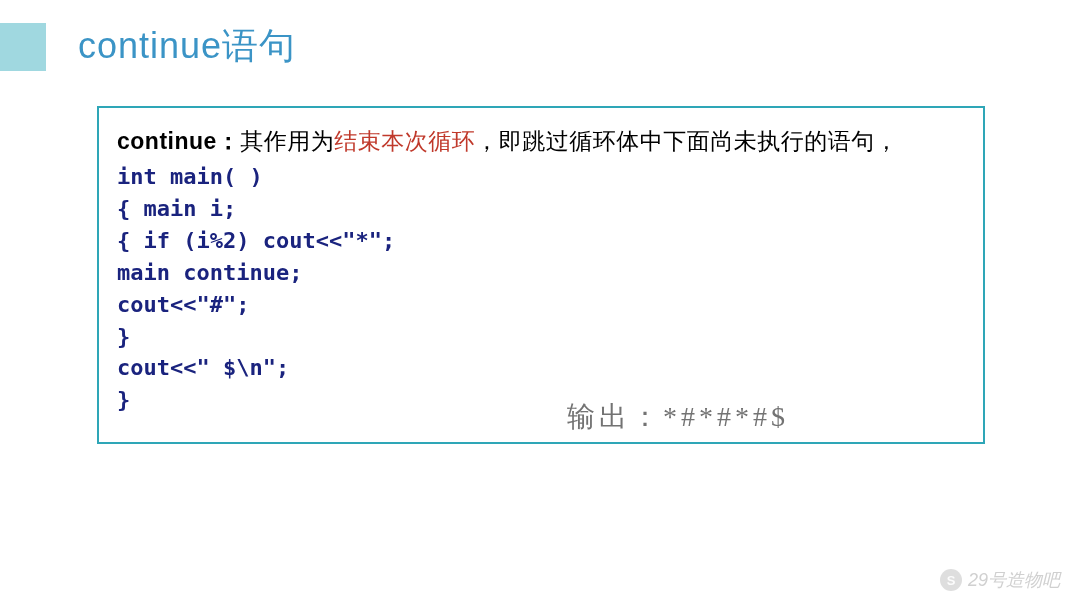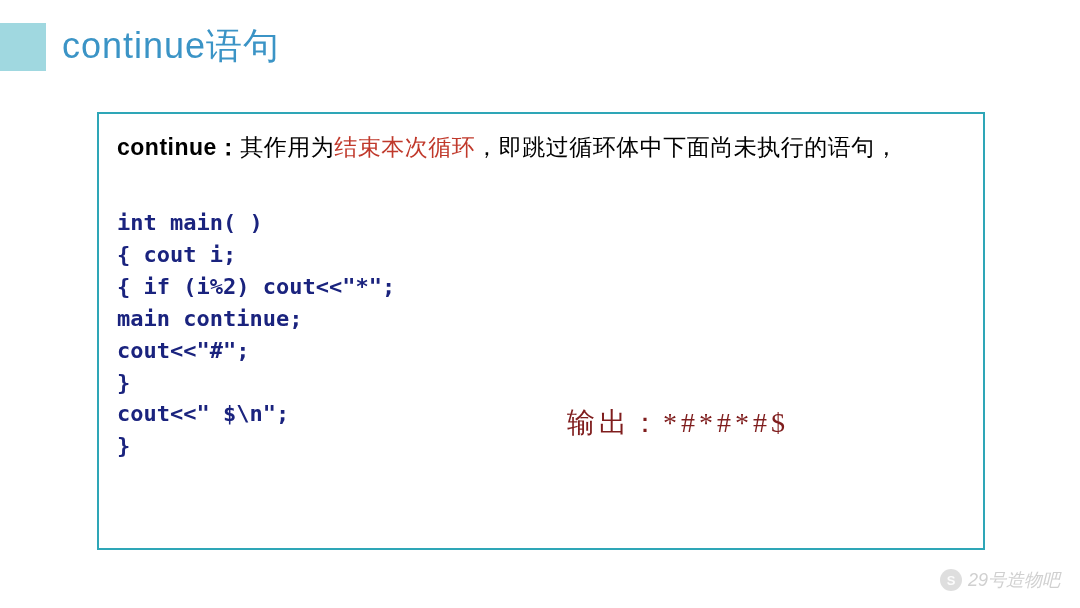"continue语句" * { gap: none -> 16px }
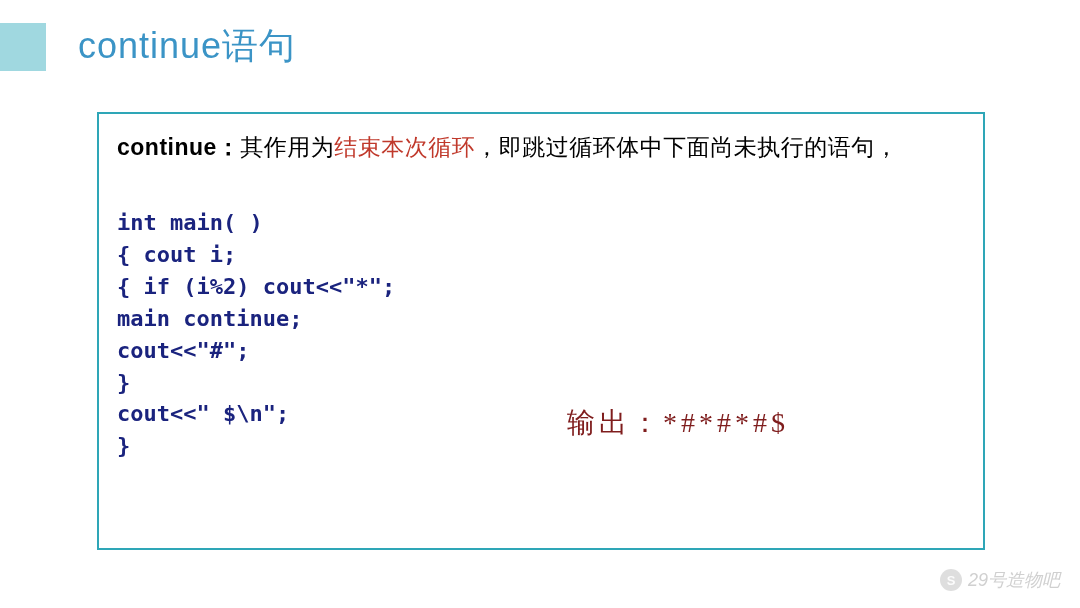"continue：其作用为结束本次循环，即跳过循环体中下面尚未执行的语句，" .content-box { height: 438px -> 338px; top: 112px -> 106px }
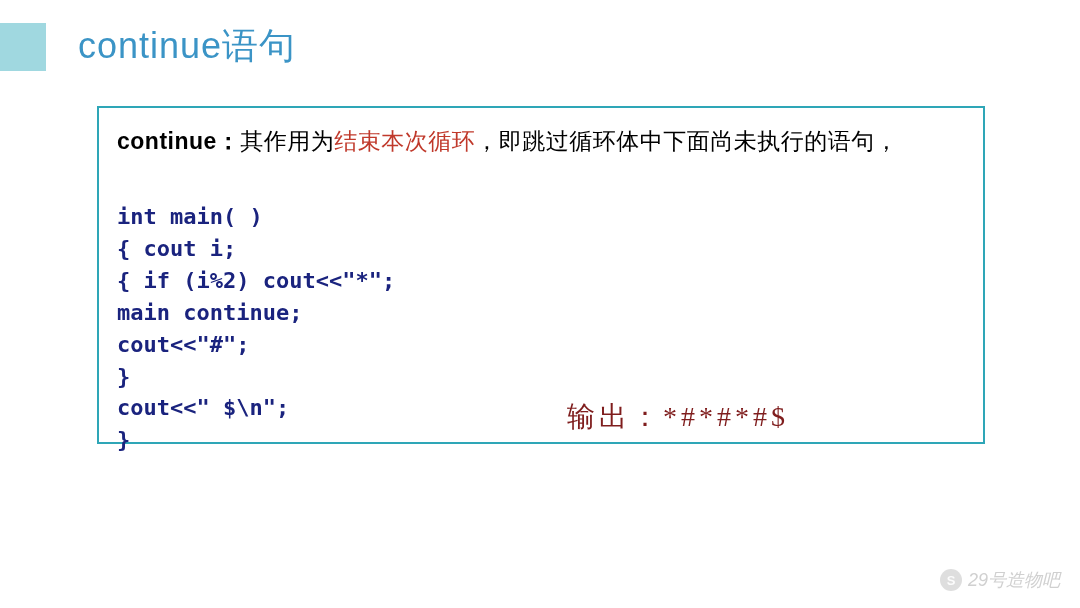"int main( )" .code { margin-top: 40px -> none }
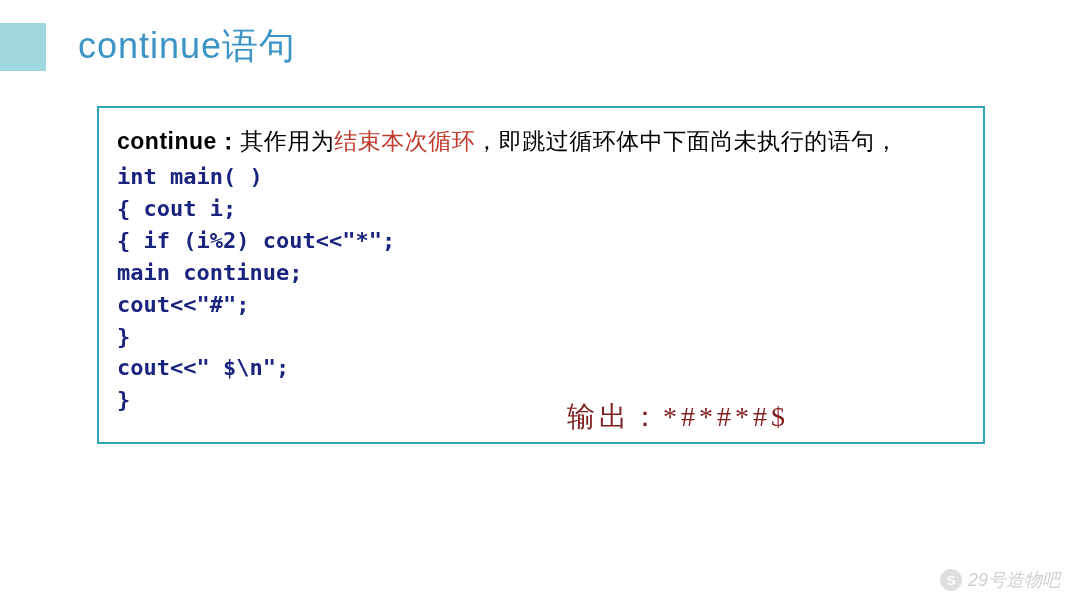"{ cout i;" div { text: cout -> main }
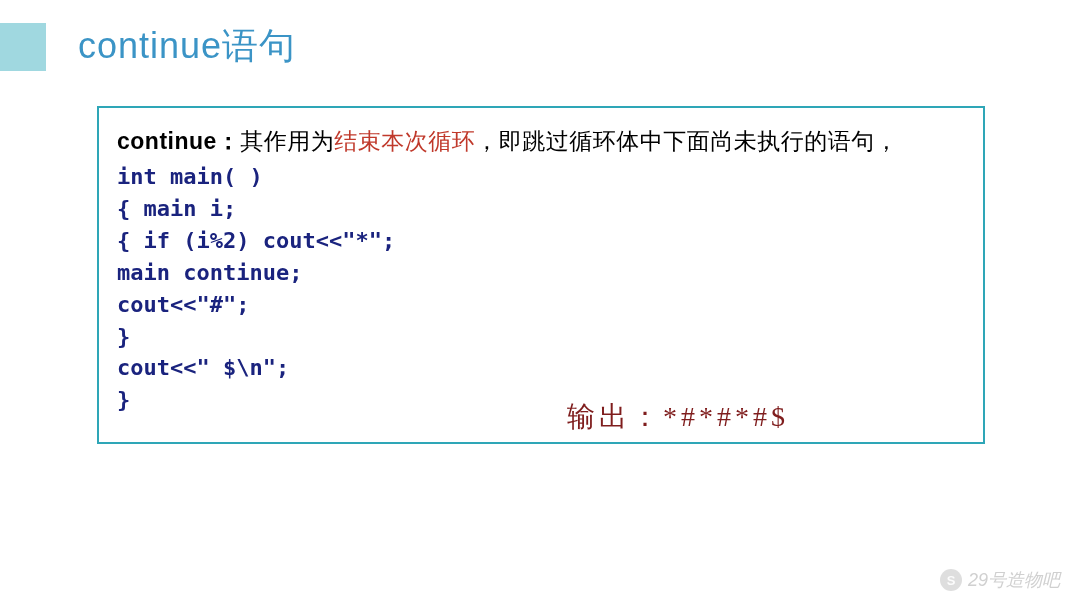"输出：*#*#*#$" .output { color: #7f1d1d -> #737373 }
